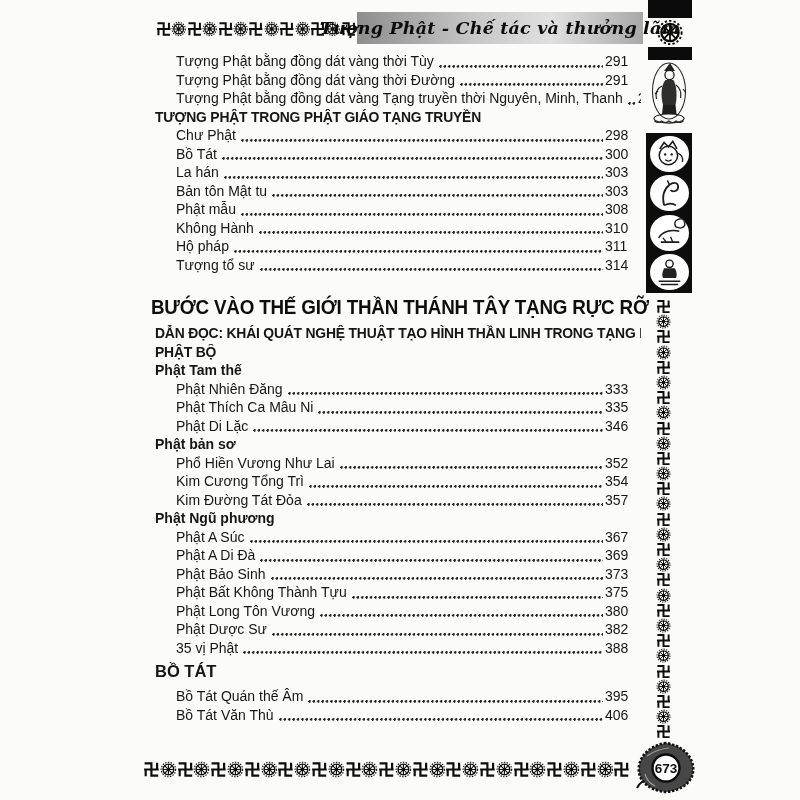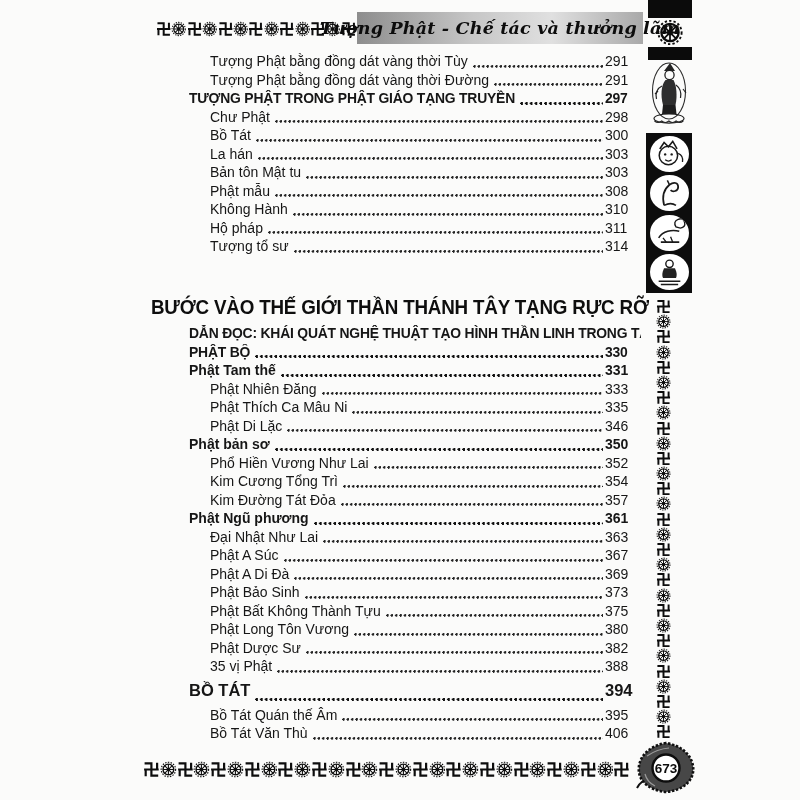"Tượng Phật bằng đồng dát" .toc-row { margin-left: 34px -> none }
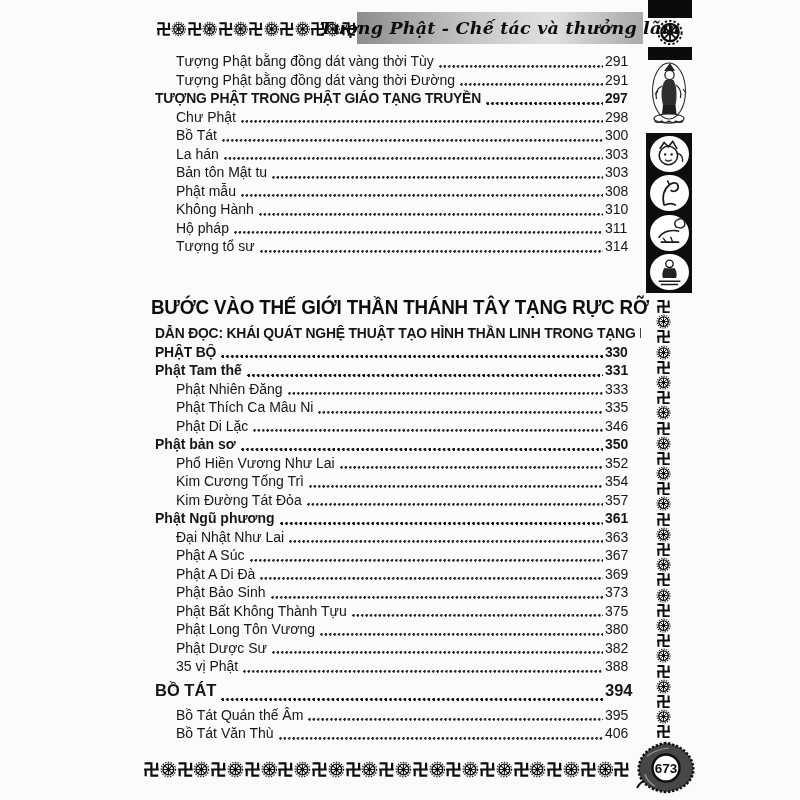"Tượng Phật bằng đồng dát vàng Tạng" div.toc-row { html: none -> <div> <span>Tượng Phật bằng đồng dát vàng Tạng truyền thời Nguyên, Minh, Thanh</span> <span></span> <span>292</span> </div> }
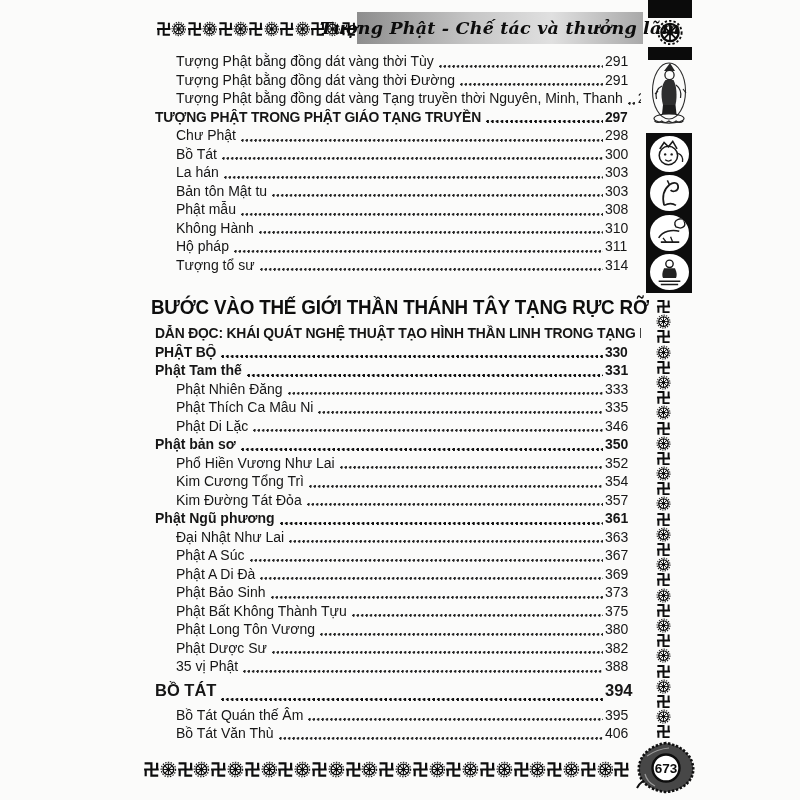"TƯỢNG PHẬT TRONG PHẬT GIÁO" .toc-row.s-section, .toc-row.s-sub, .toc-row.s-major { flex-direction: none -> column }
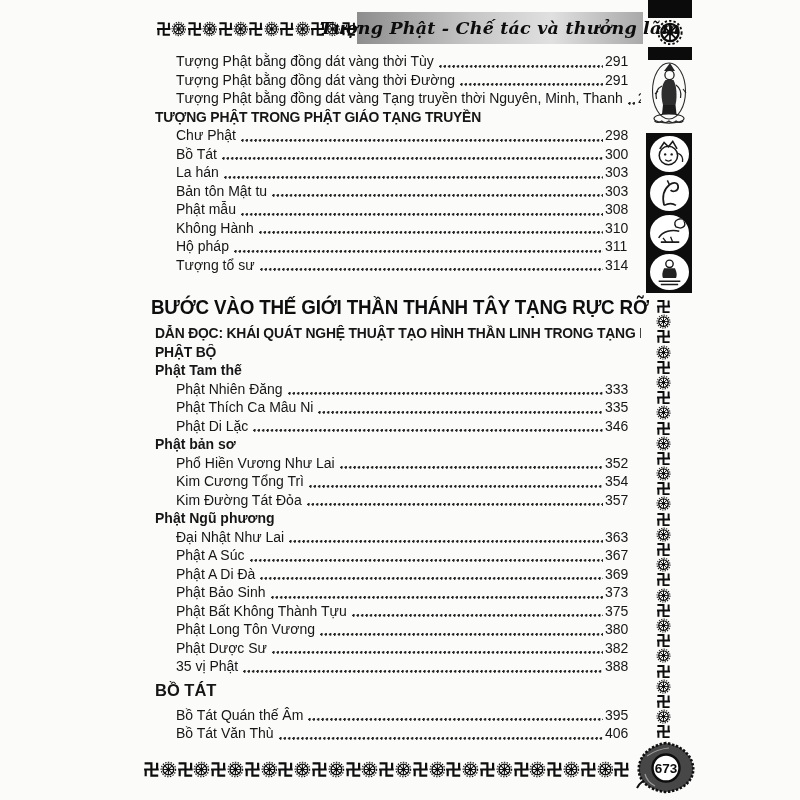"Đại Nhật Như Lai" div.toc-row { html: <div> <span>Đại Nhật Như Lai</span> <span></span> <span>363</span> </div> -> none }
